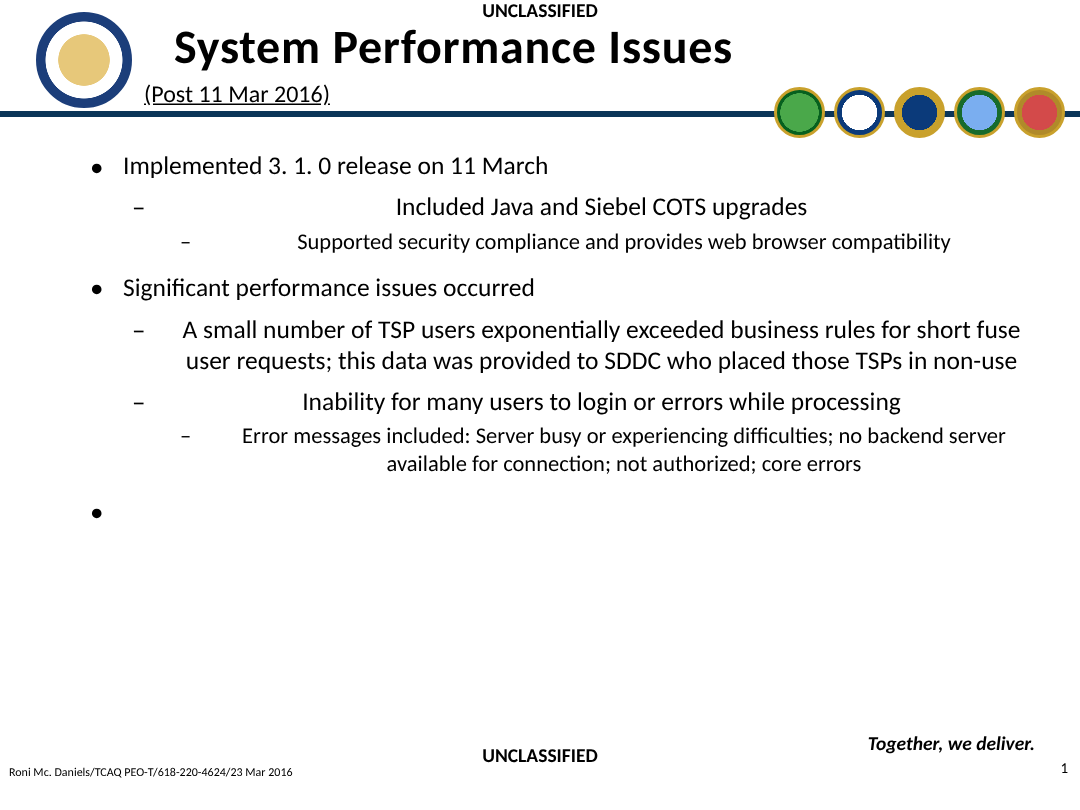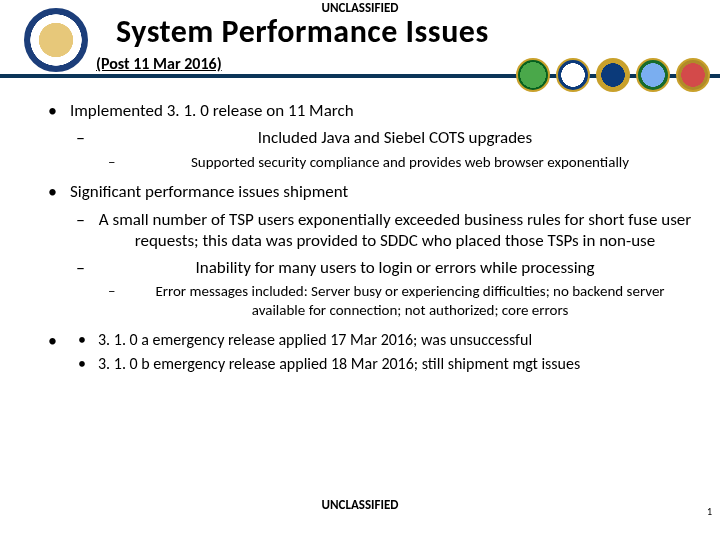"(Post 11 Mar 2016)" .subtitle { font-weight: bold -> none }
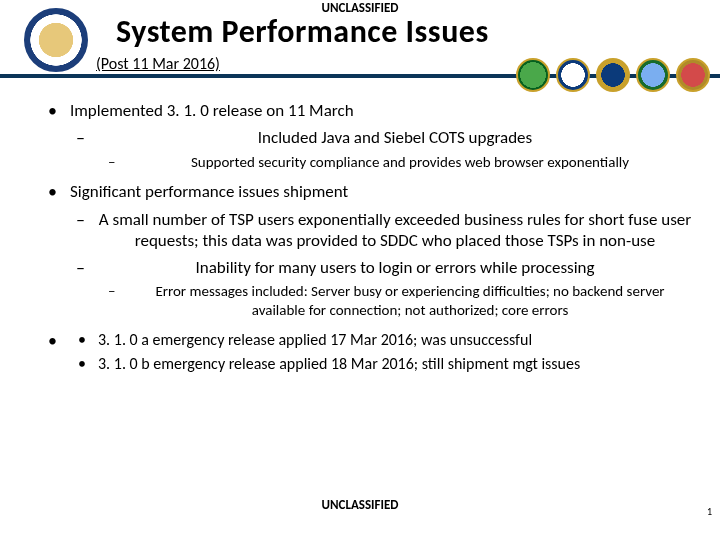"Implemented 3. 1. 0 release" .content { left: 46px -> 58px }
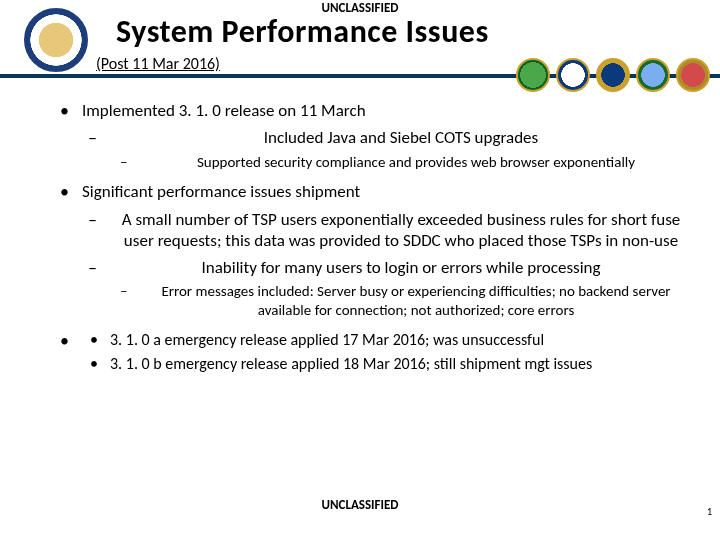"Supported security compliance and" span { text: exponentially -> compatibility }
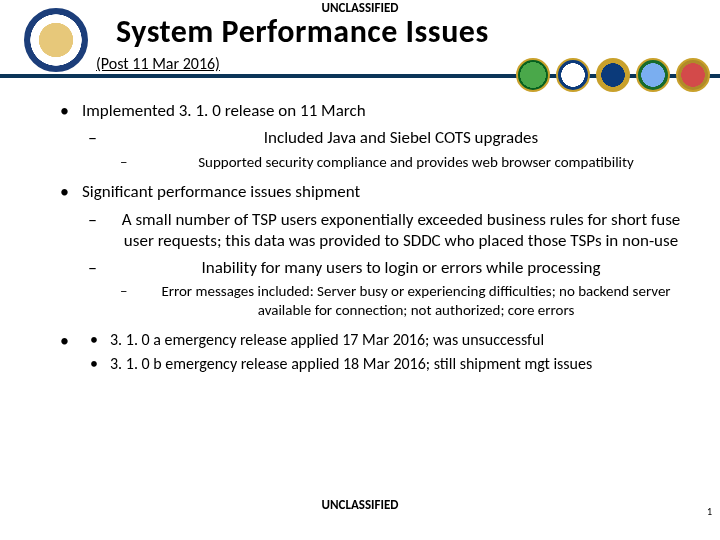"Significant performance issues shipment" span { text: shipment -> occurred }
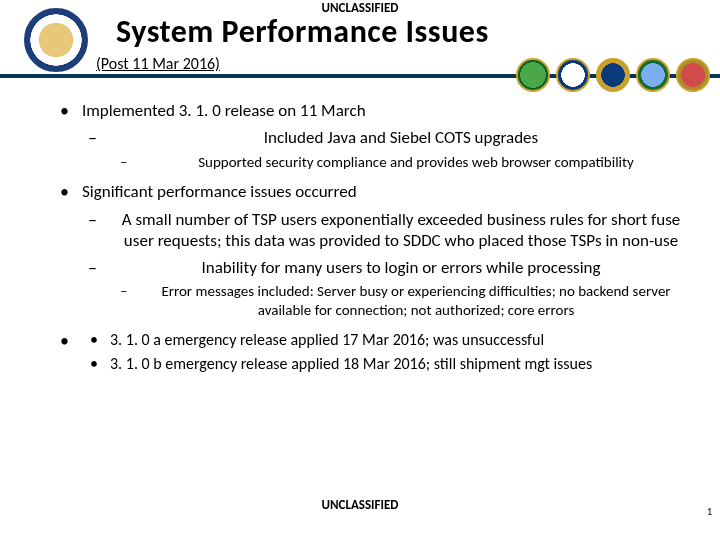"3. 1. 0 a emergency" ul.lvl2b { html: <ul> <li> <span>3. 1. 0 a emergency release applied 17 Mar 2016; was unsuccessful</span> </li> <li> <span>3. 1. 0 b emergency release applied 18 Mar 2016; still shipment mgt issues</span> </li> </ul> -> none }
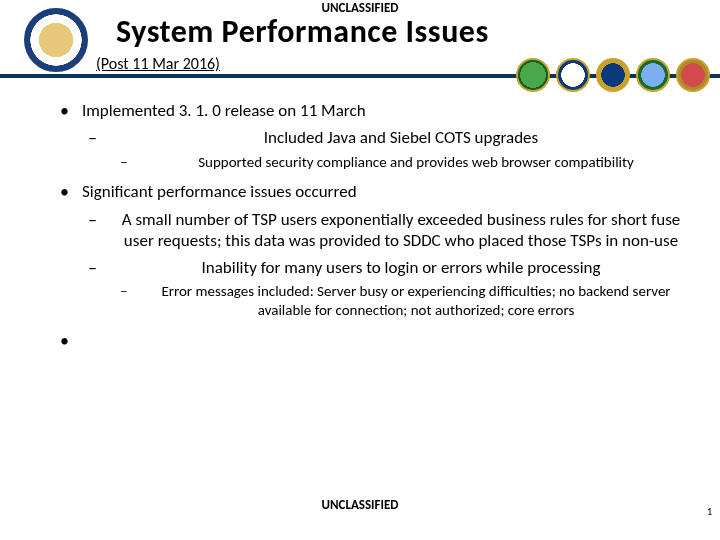"Together, we deliver." div.foot-right { html: none -> <div>Together, we deliver.</div> }
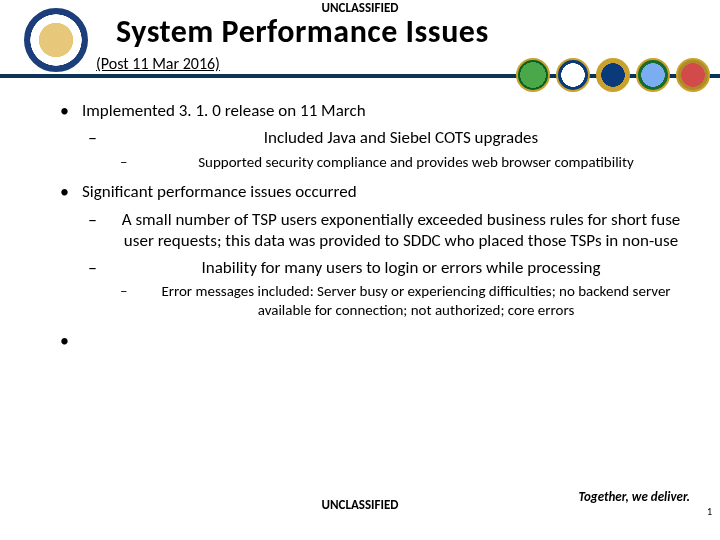"Roni Mc. Daniels/TCAQ" div.foot-left { html: none -> <div>Roni Mc. Daniels/TCAQ PEO-T/618-220-4624/23 Mar 2016</div> }
